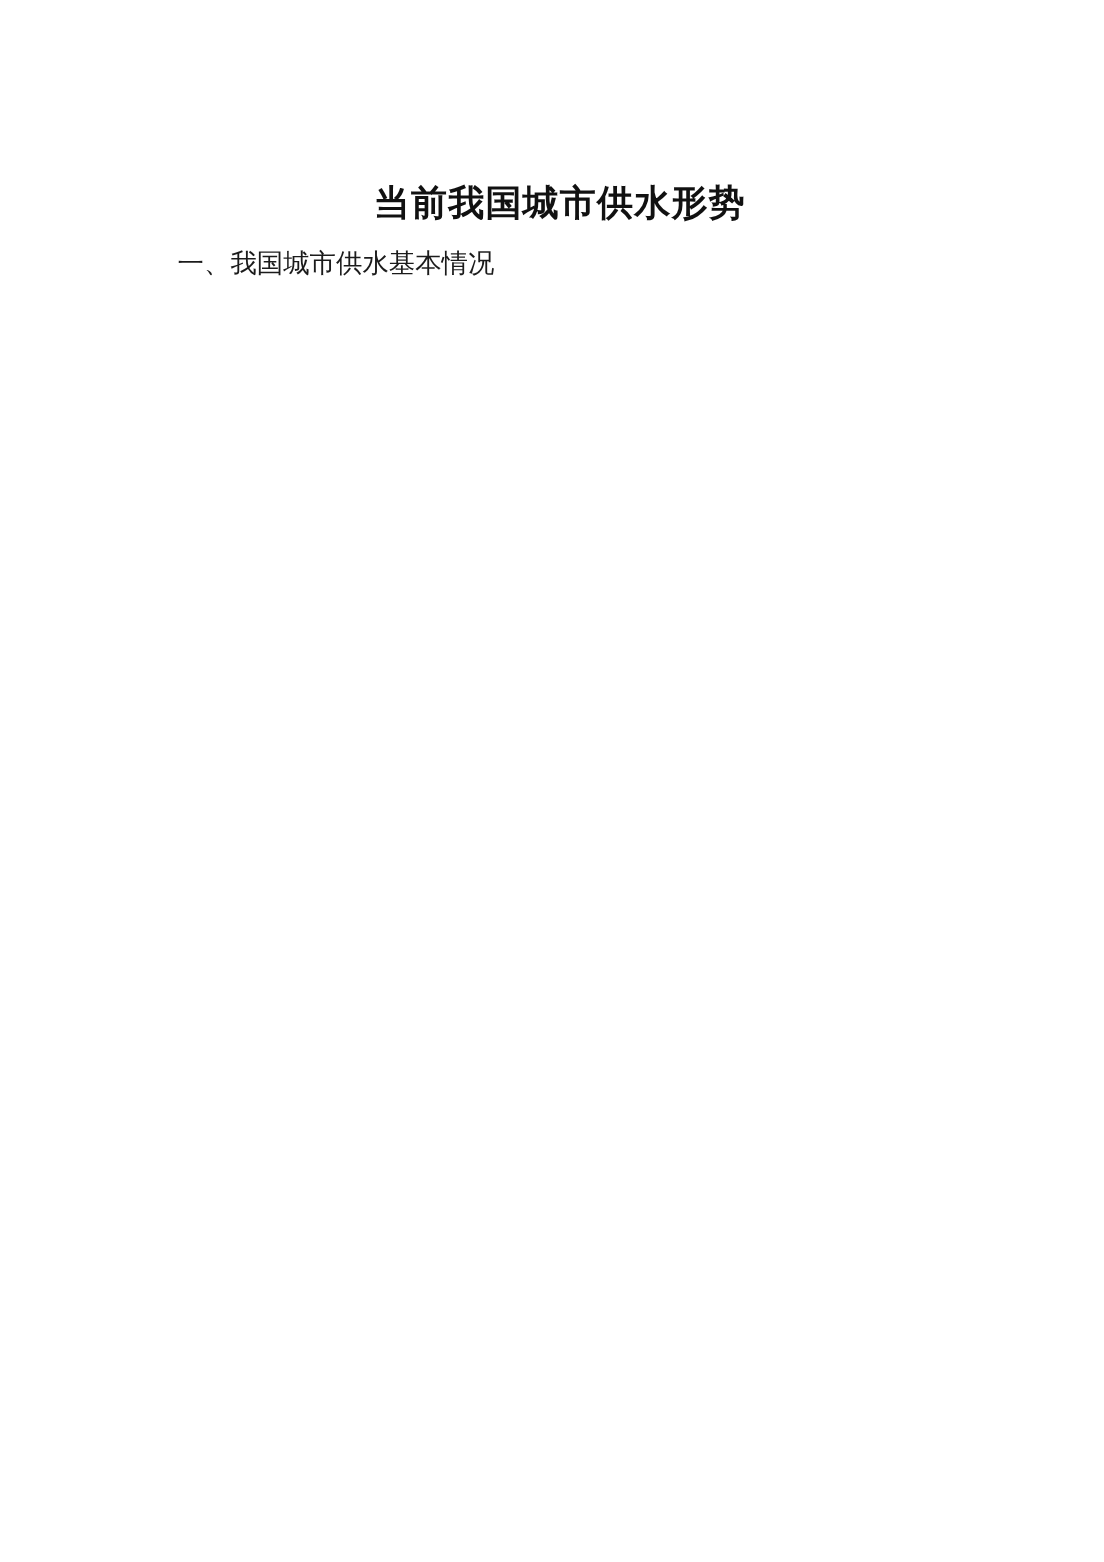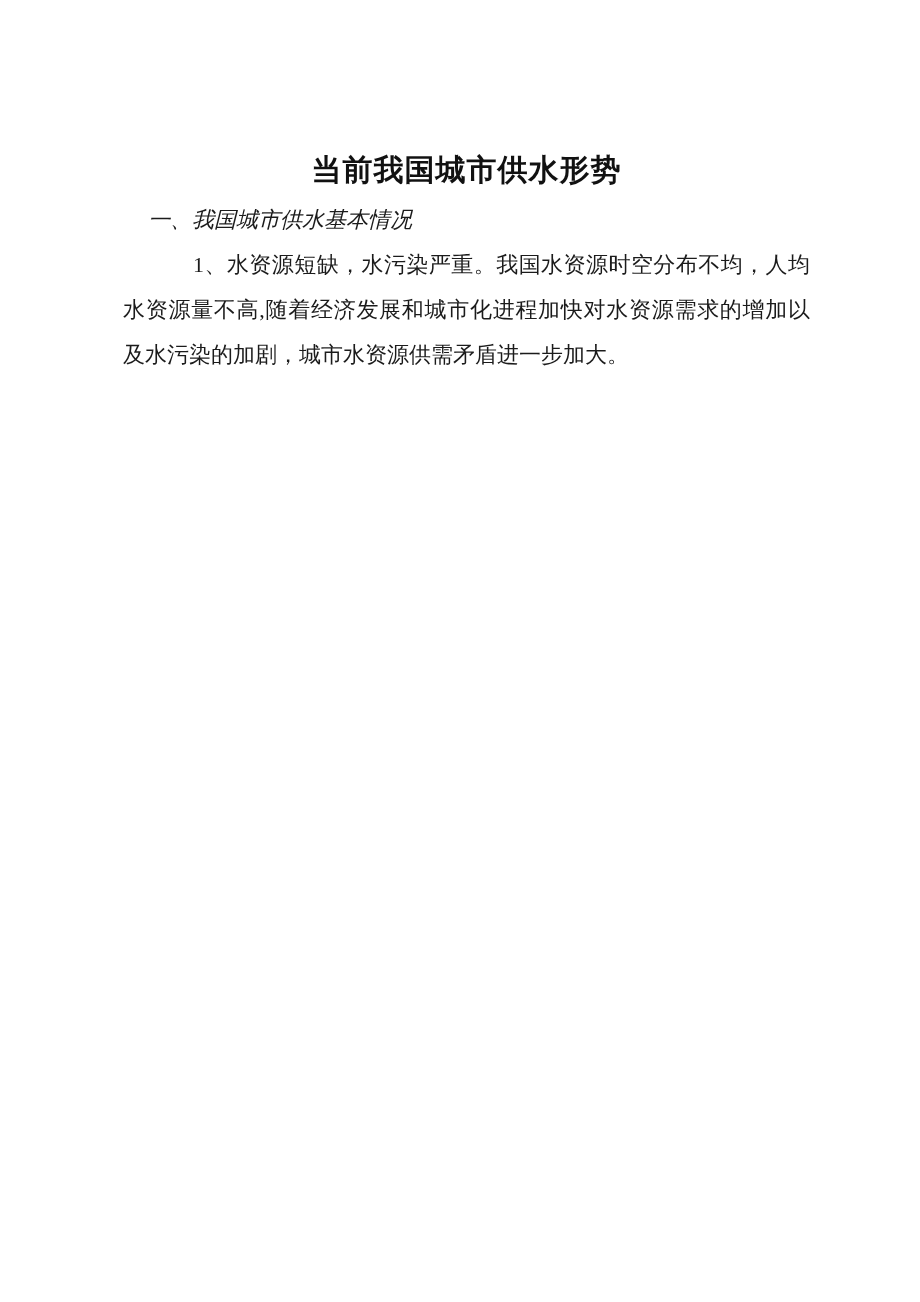"一、我国城市供水基本情况" .ind-shallow { font-style: italic -> none }
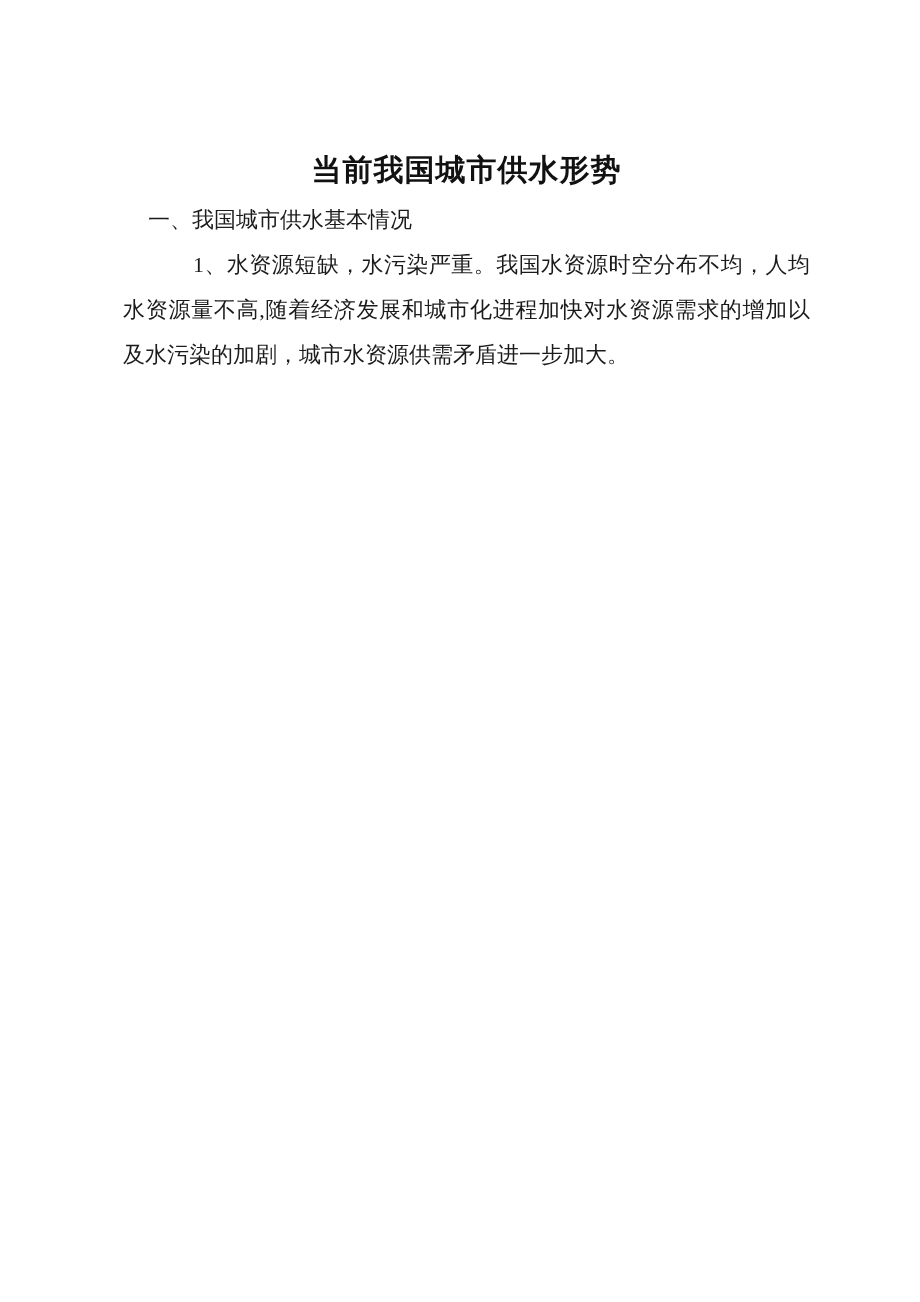"1、水资源短缺，水污染严重。我国水资源时空分布不均，人均水资源量不高,随着经济发" p.block { html: <p>1、水资源短缺，水污染严重。我国水资源时空分布不均，人均水资源量不高,随着经济发展和城市化进程加快对水资源需求的增加以及水污染的加剧，城市水资源供需矛盾进一步加大。</p> -> none }
